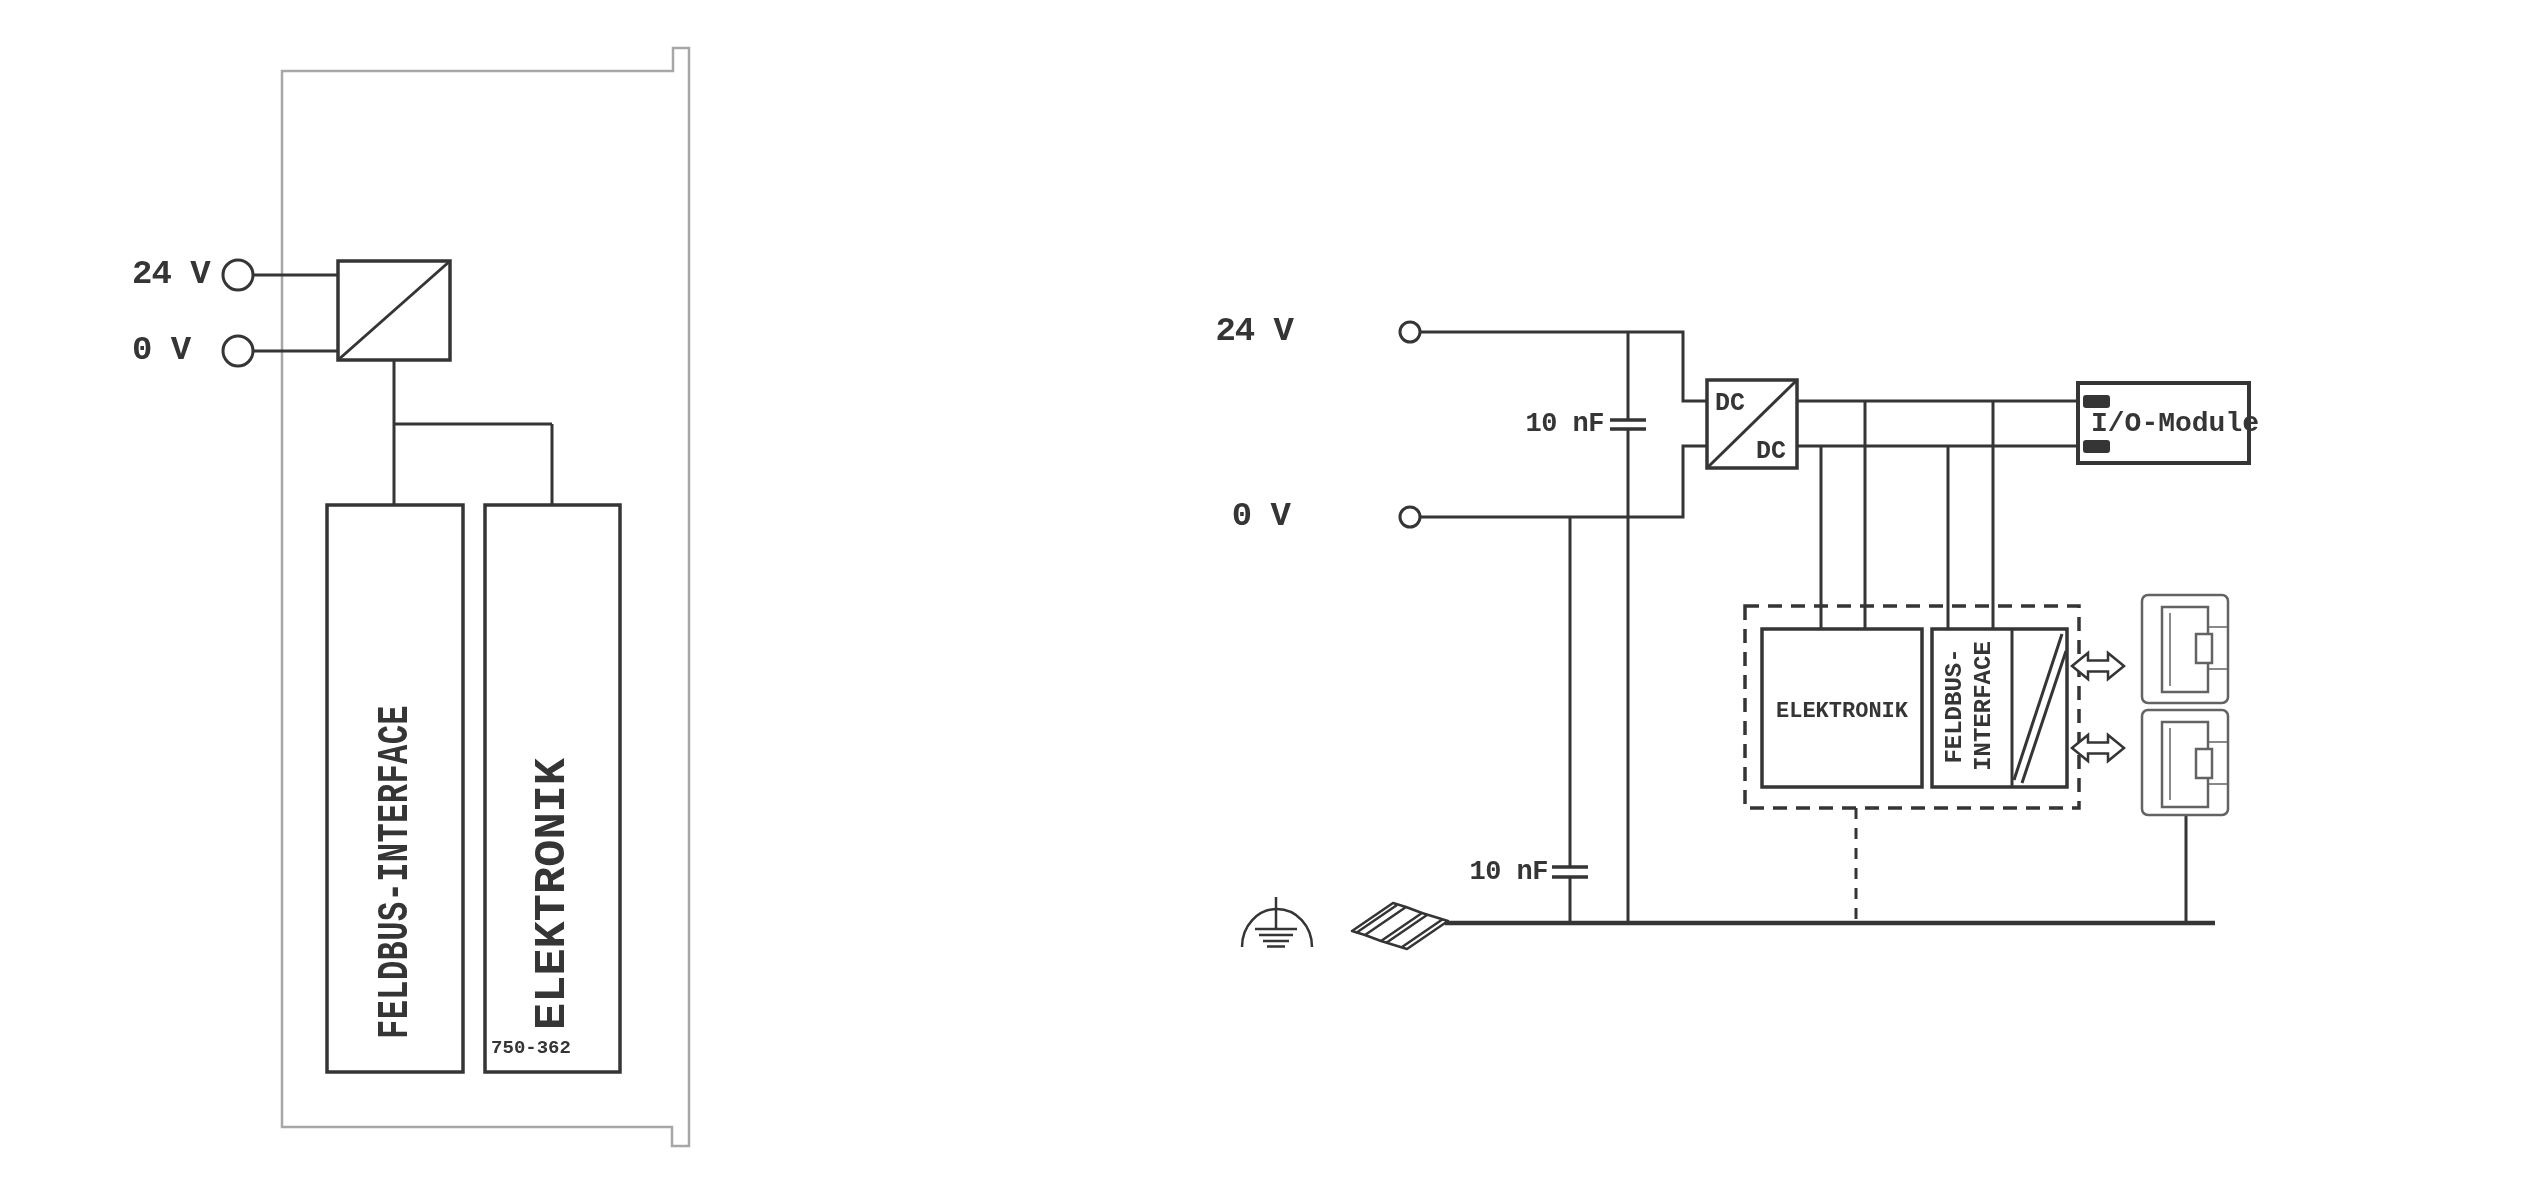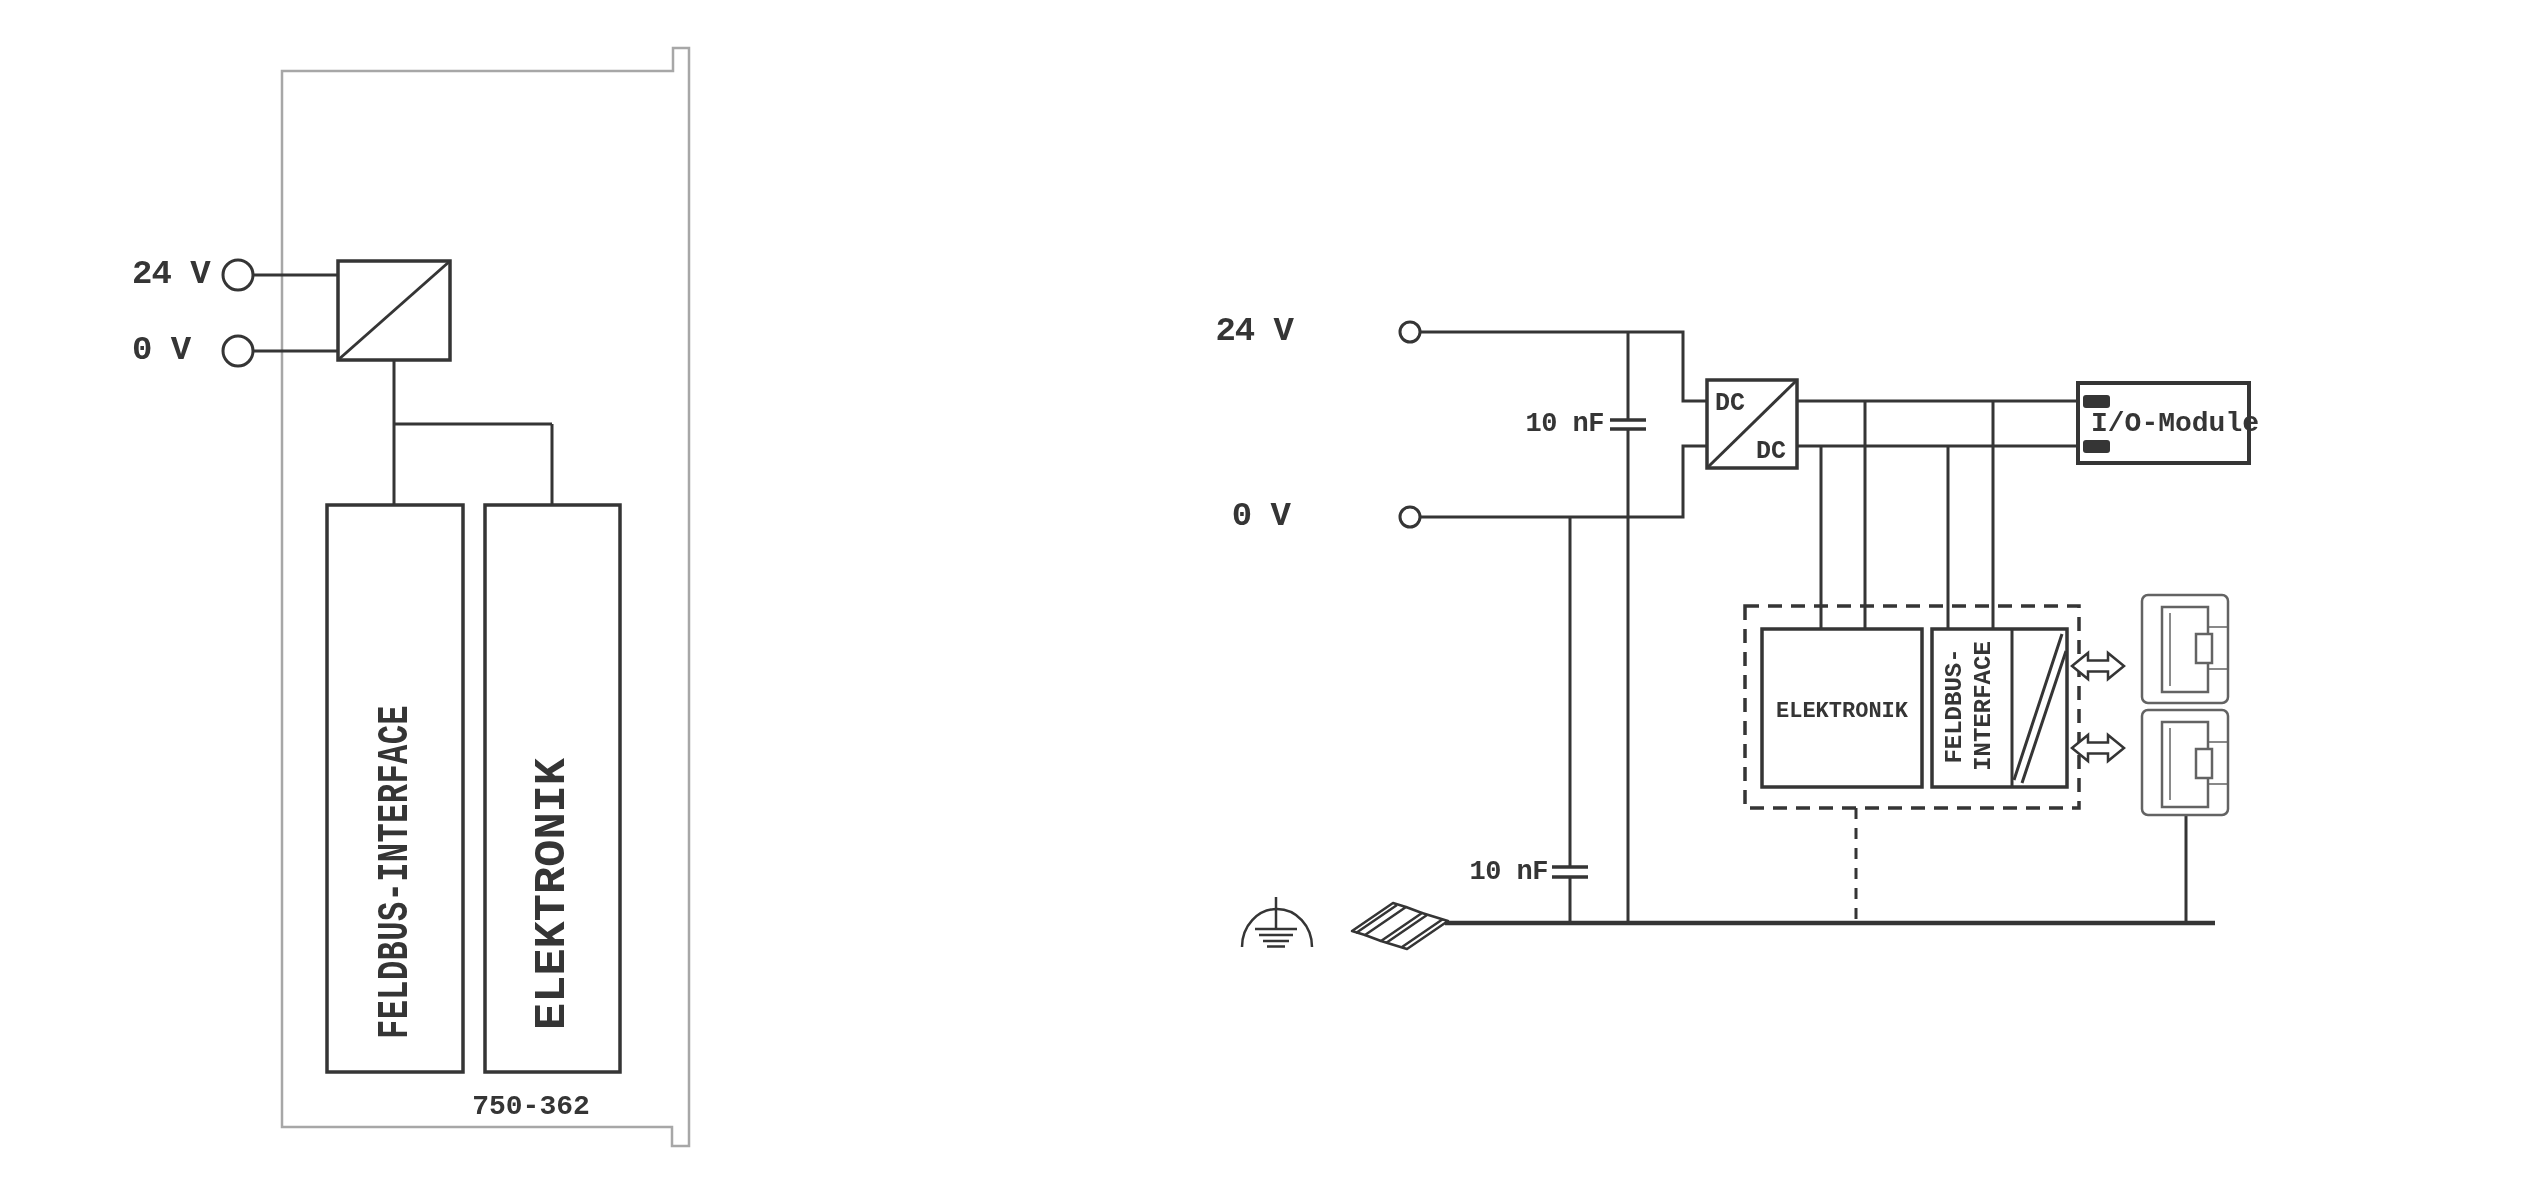"750-362" div.lbl { font-size: 28px -> 19px; top: 1107px -> 1049px }
